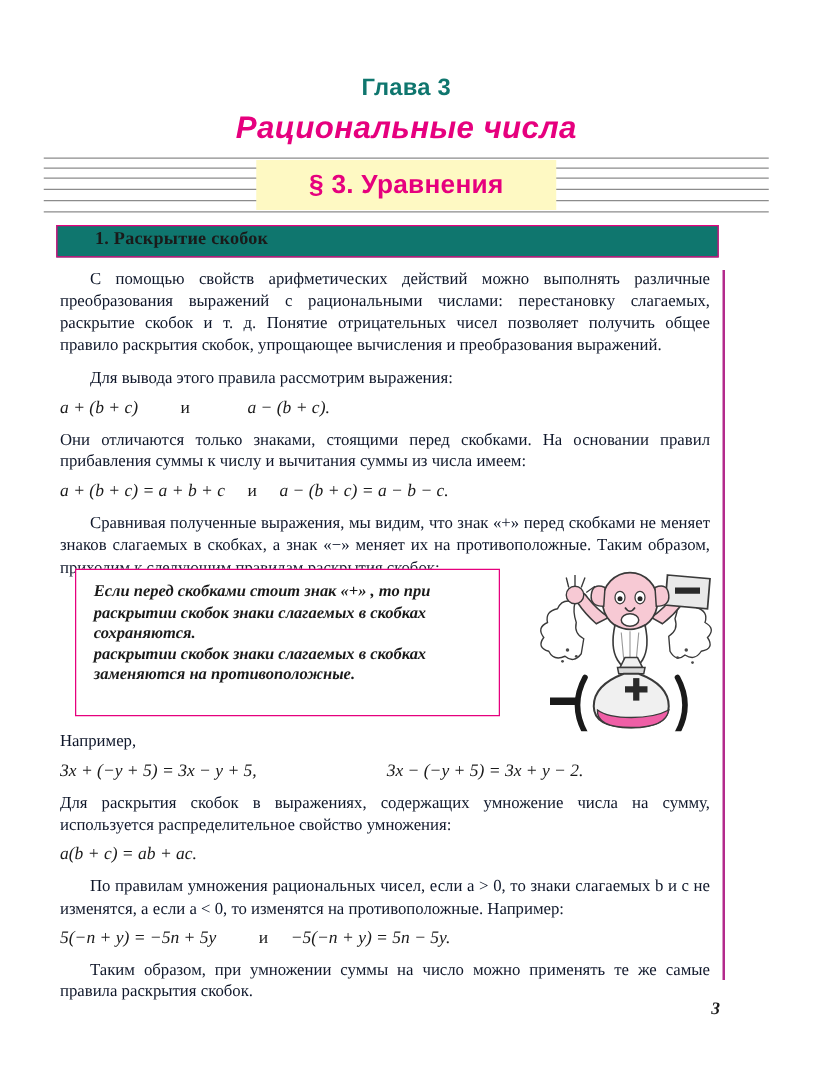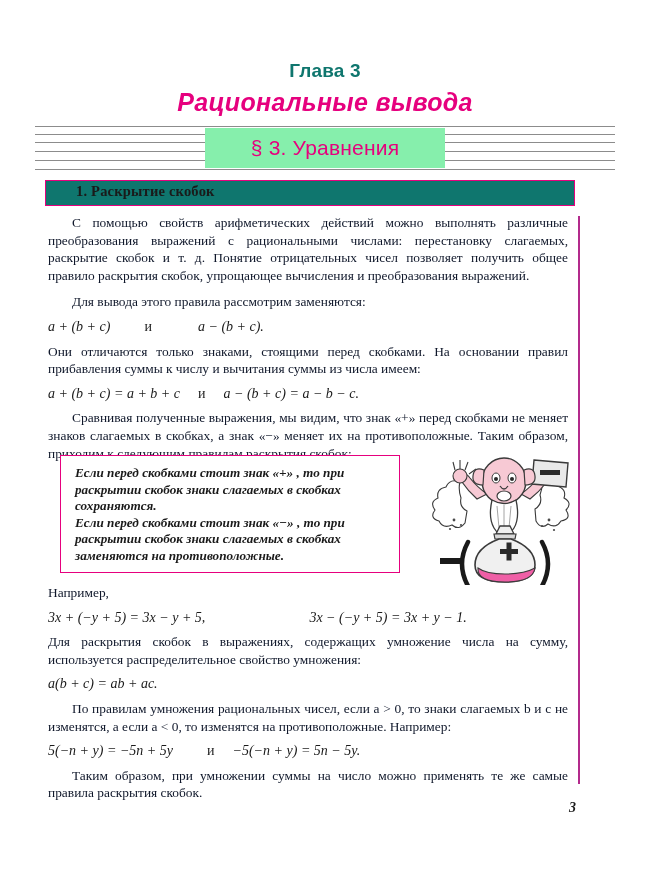"Рациональные вывода" div.chapter-title { text: вывода -> числа }
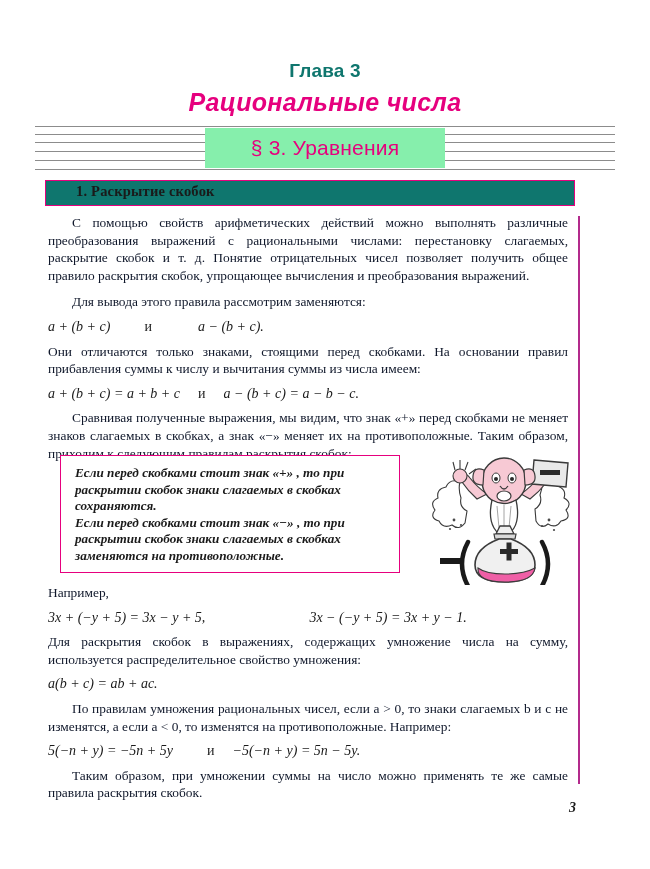"§ 3. Уравнения" .section-title { background: #86efac -> #fef9c3; font-weight: normal -> bold }
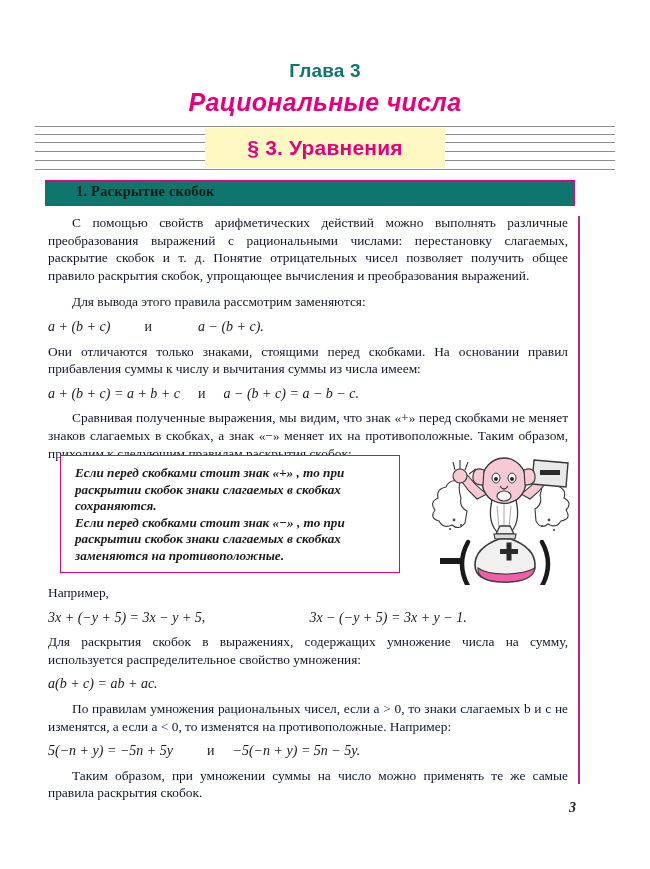"Для вывода этого правила рассмотрим" p.para { text: заменяются -> выражения }
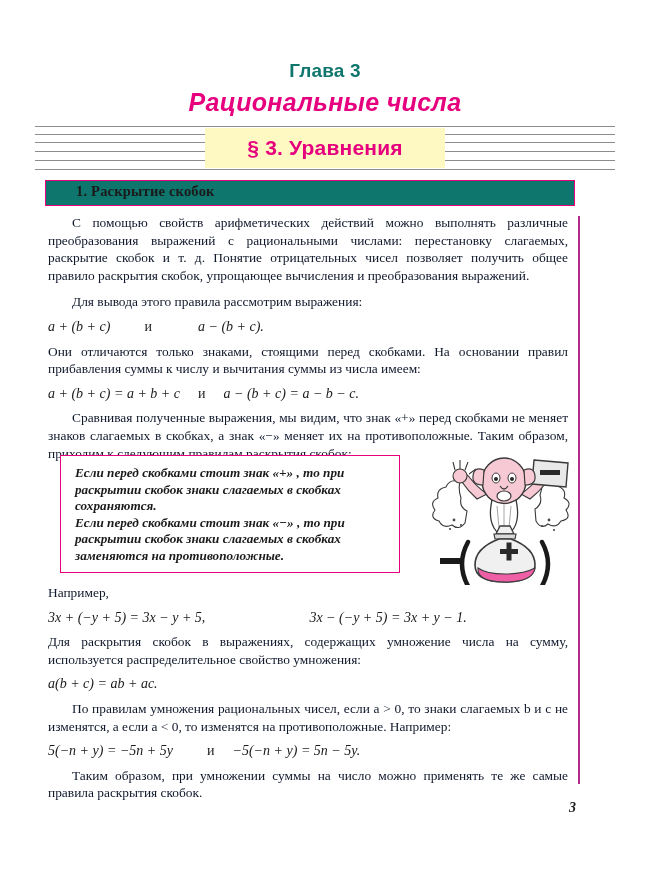"Если перед скобками стоит знак «−»" p { html: <p>Если перед скобками стоит знак «−» , то при</p> -> none }
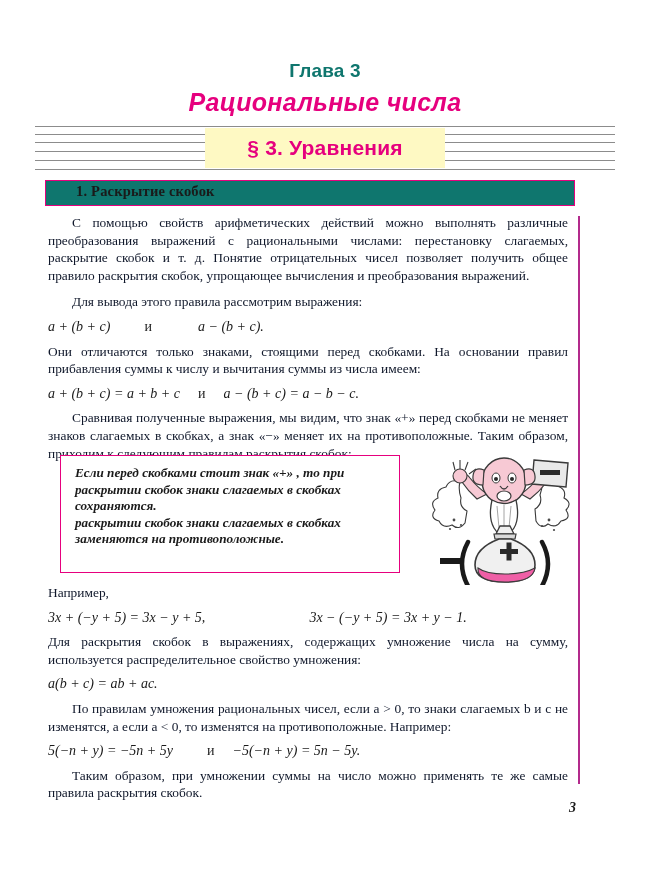"3x − (−y + 5)" span.v { text: 1 -> 2 }
